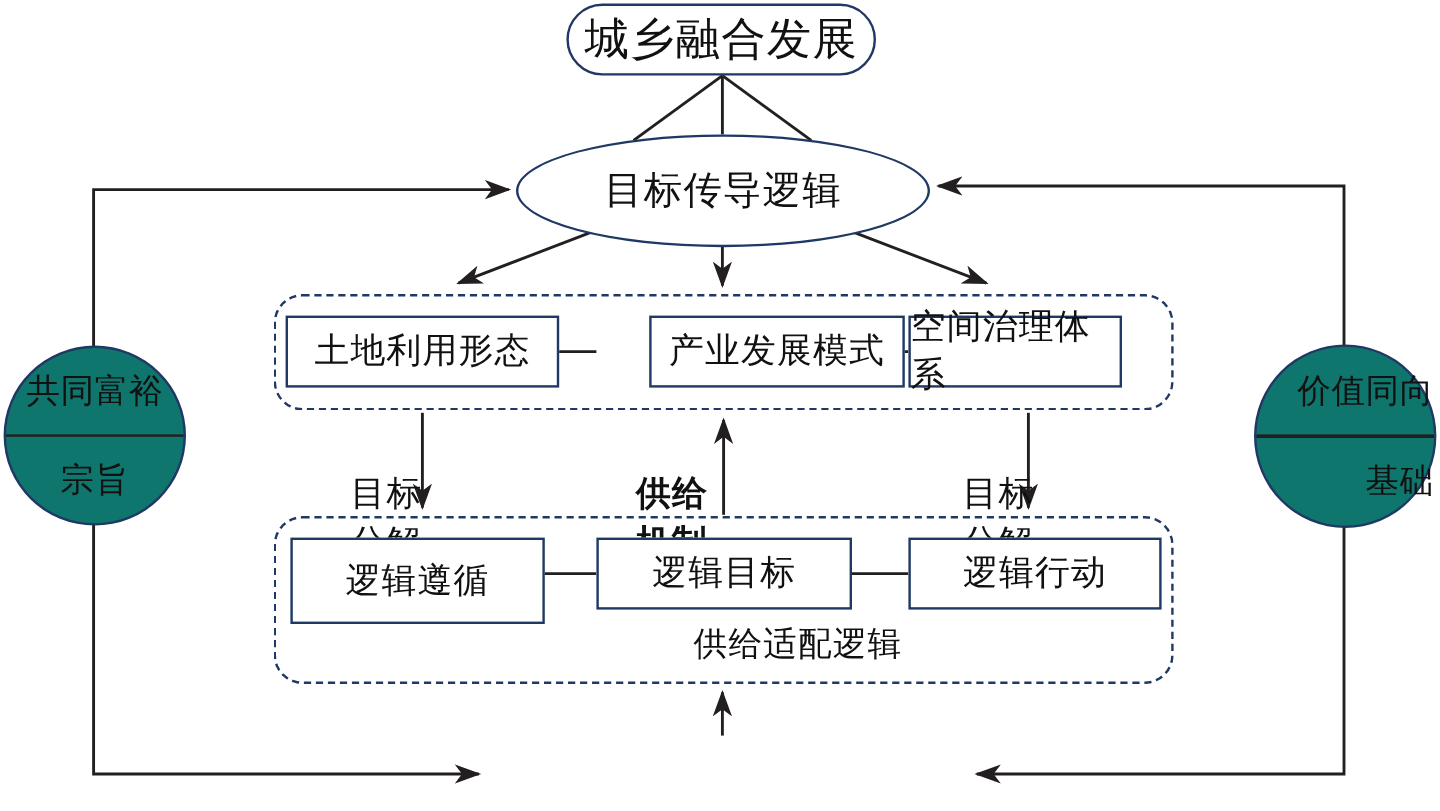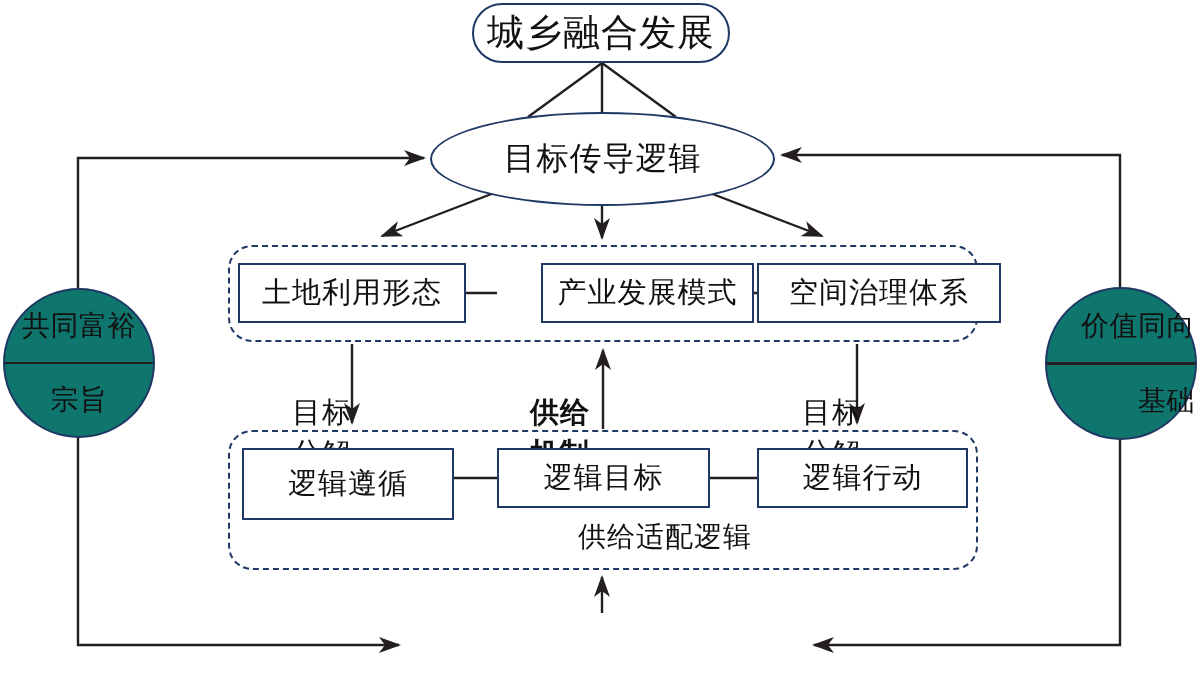"空间治理体系" div.solidbox { width: 244px -> 178px }
